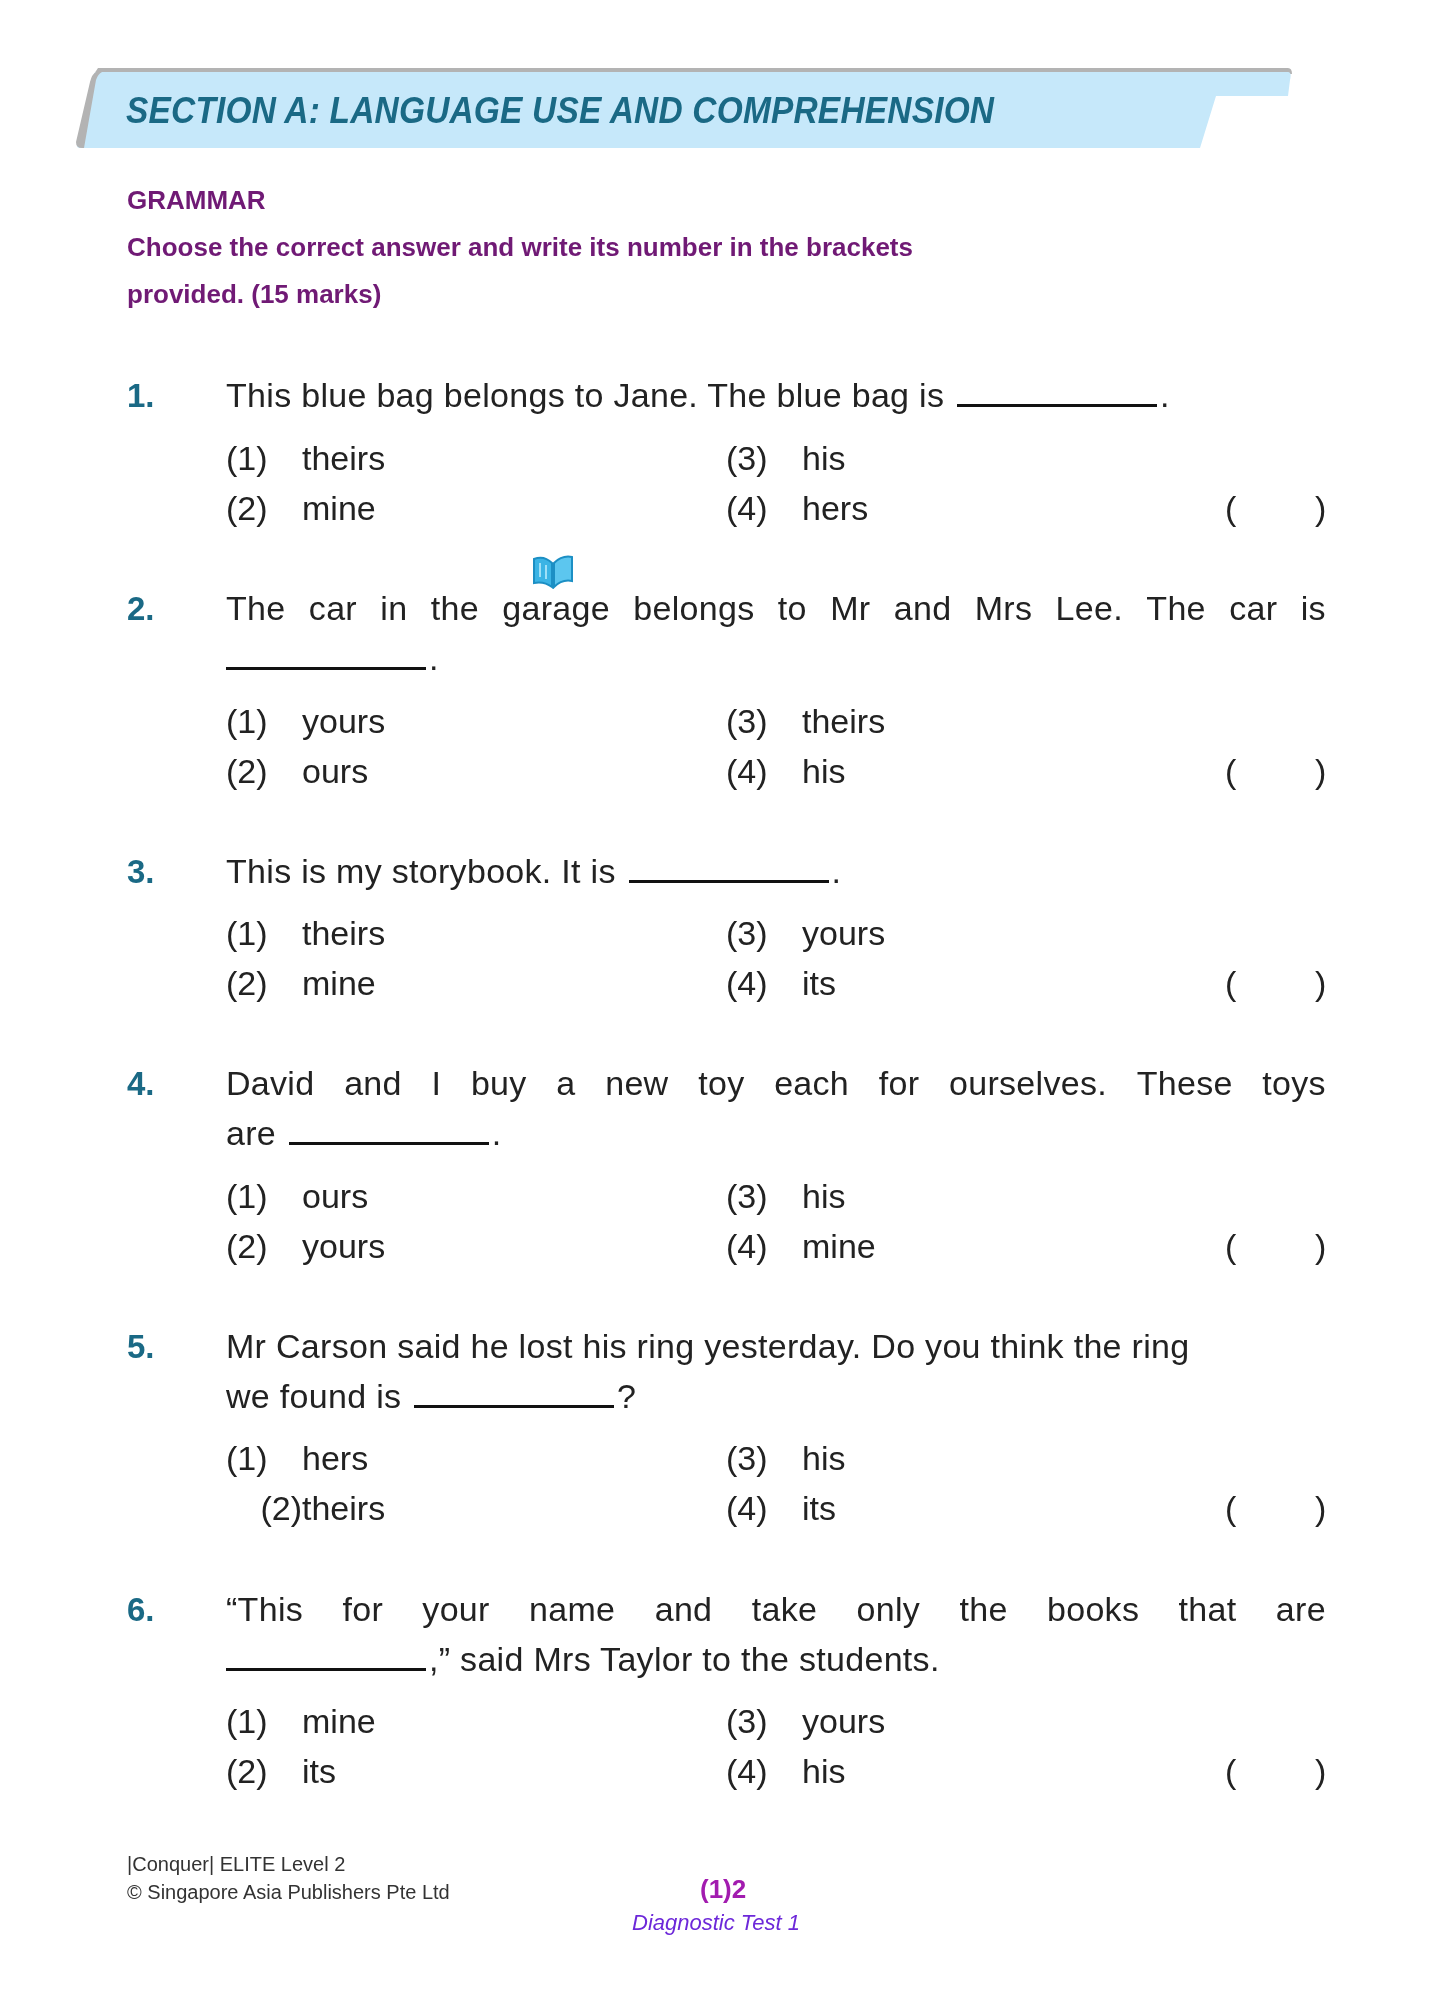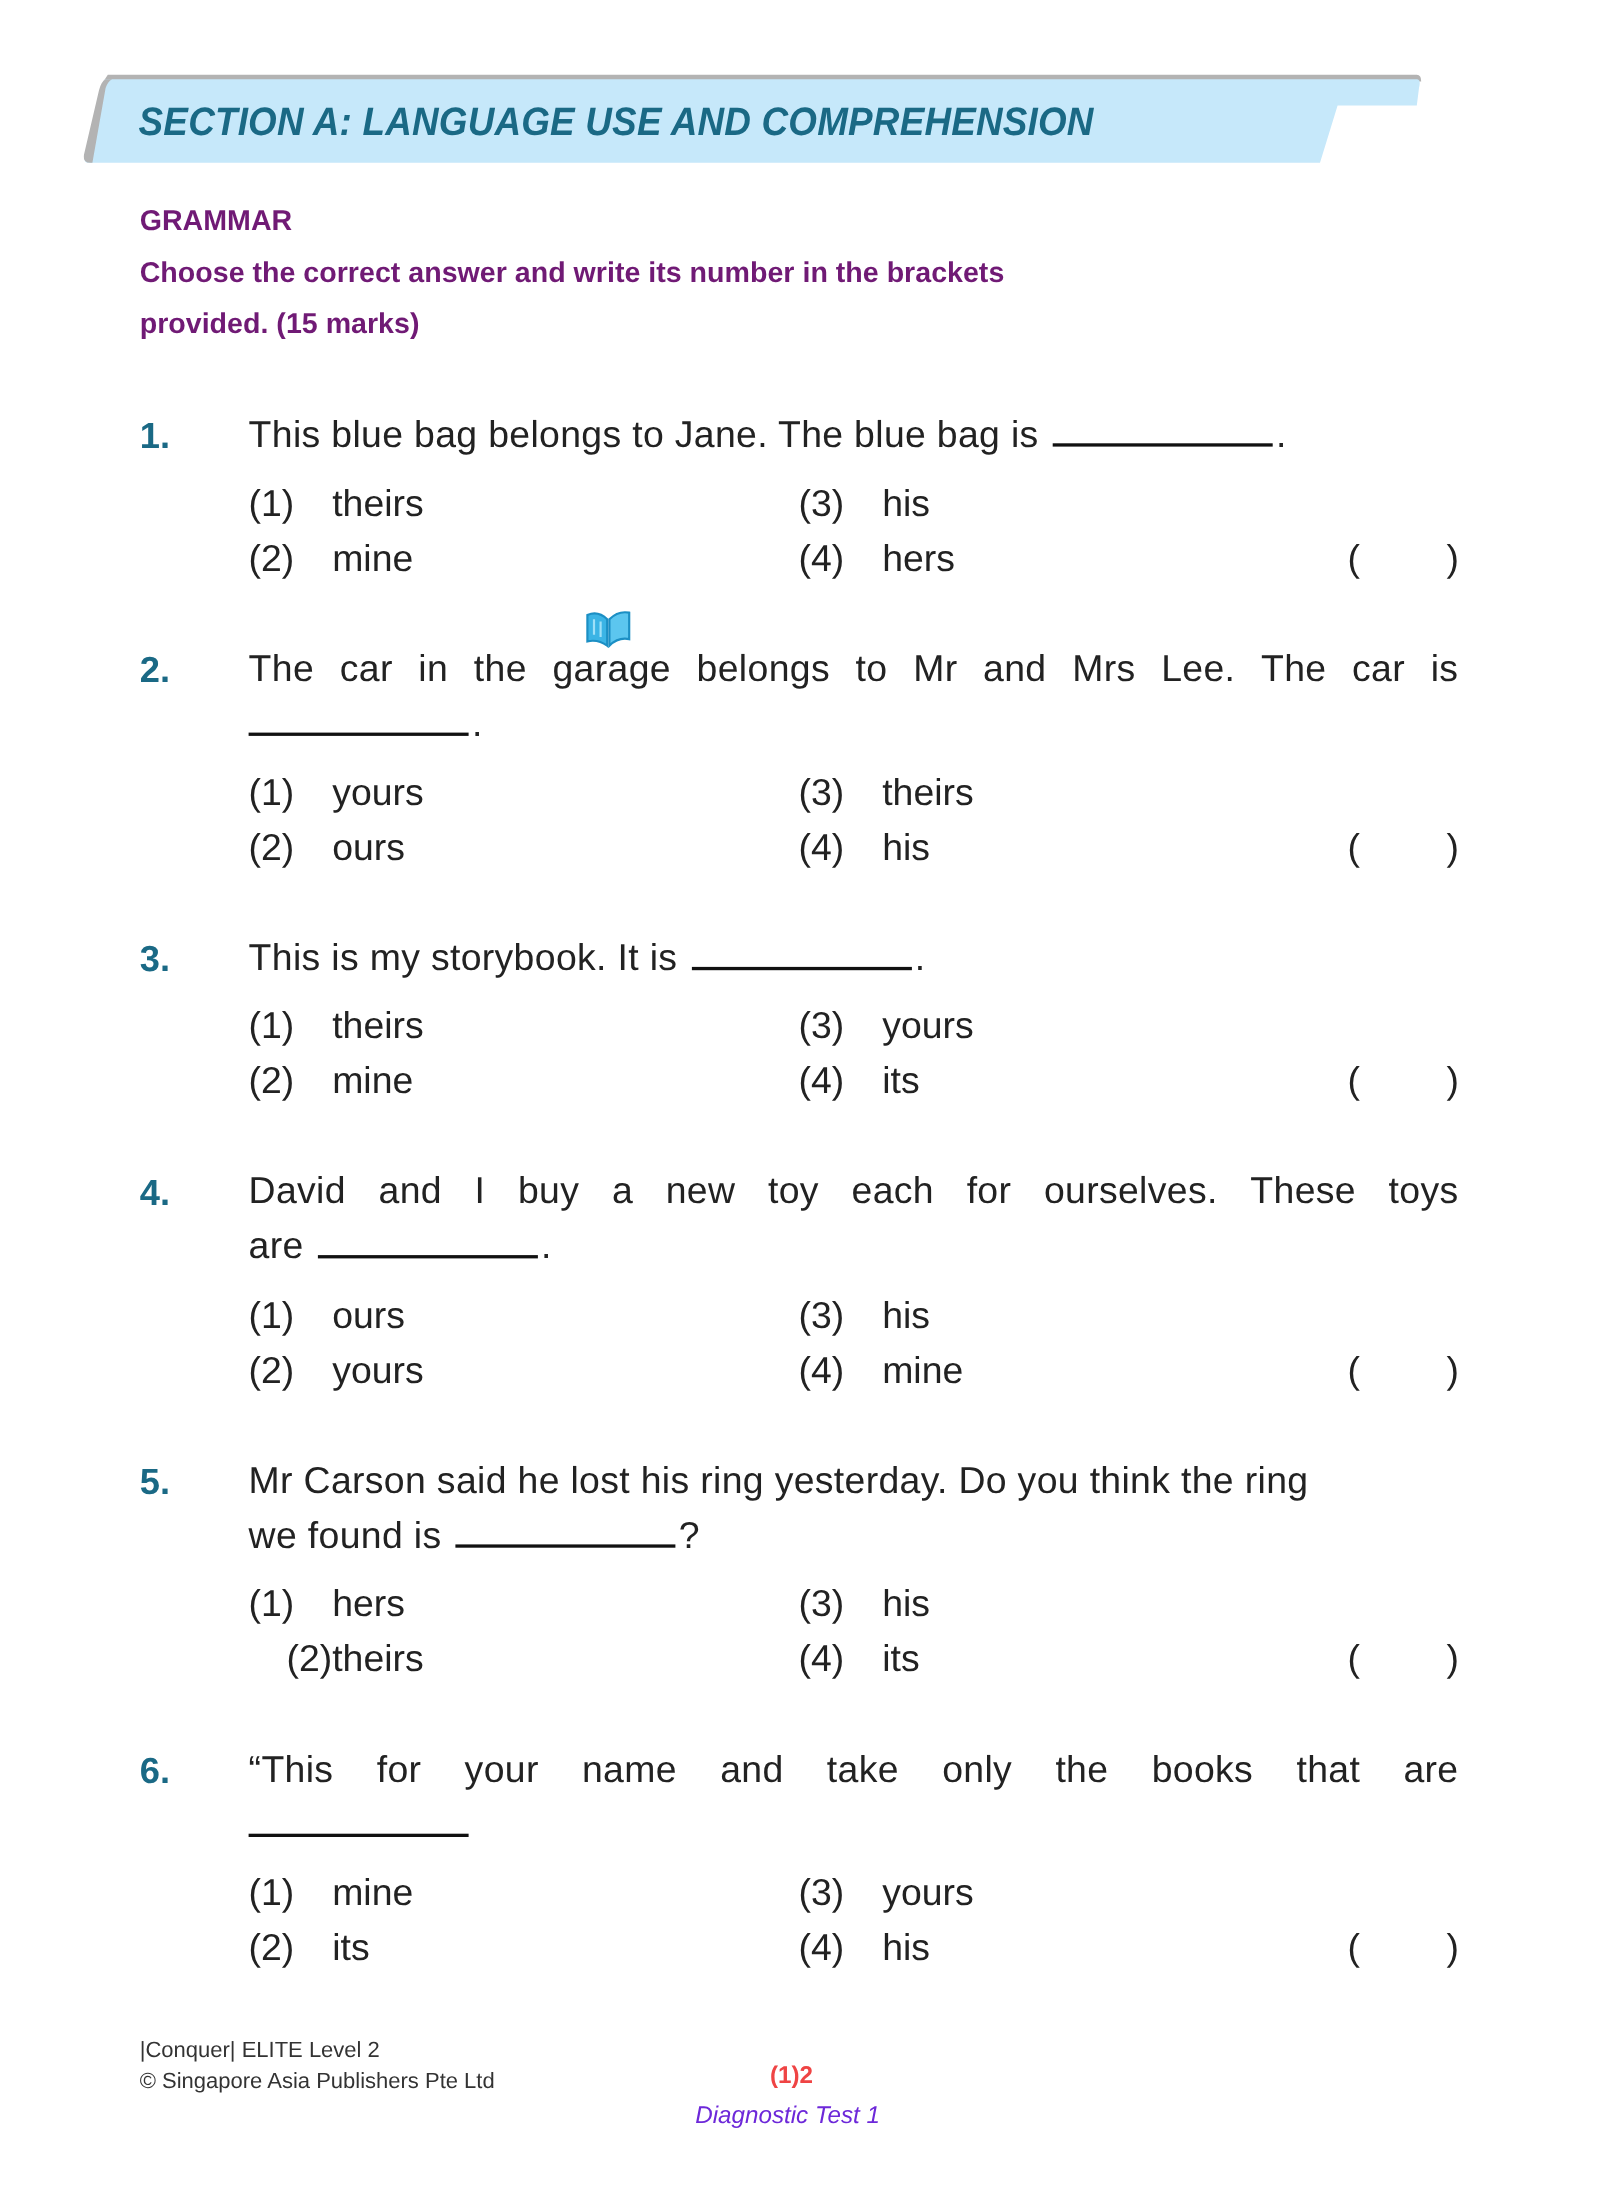",” said Mrs Taylor to" span { html: none -> <span>,” said Mrs Taylor to the students.</span> }
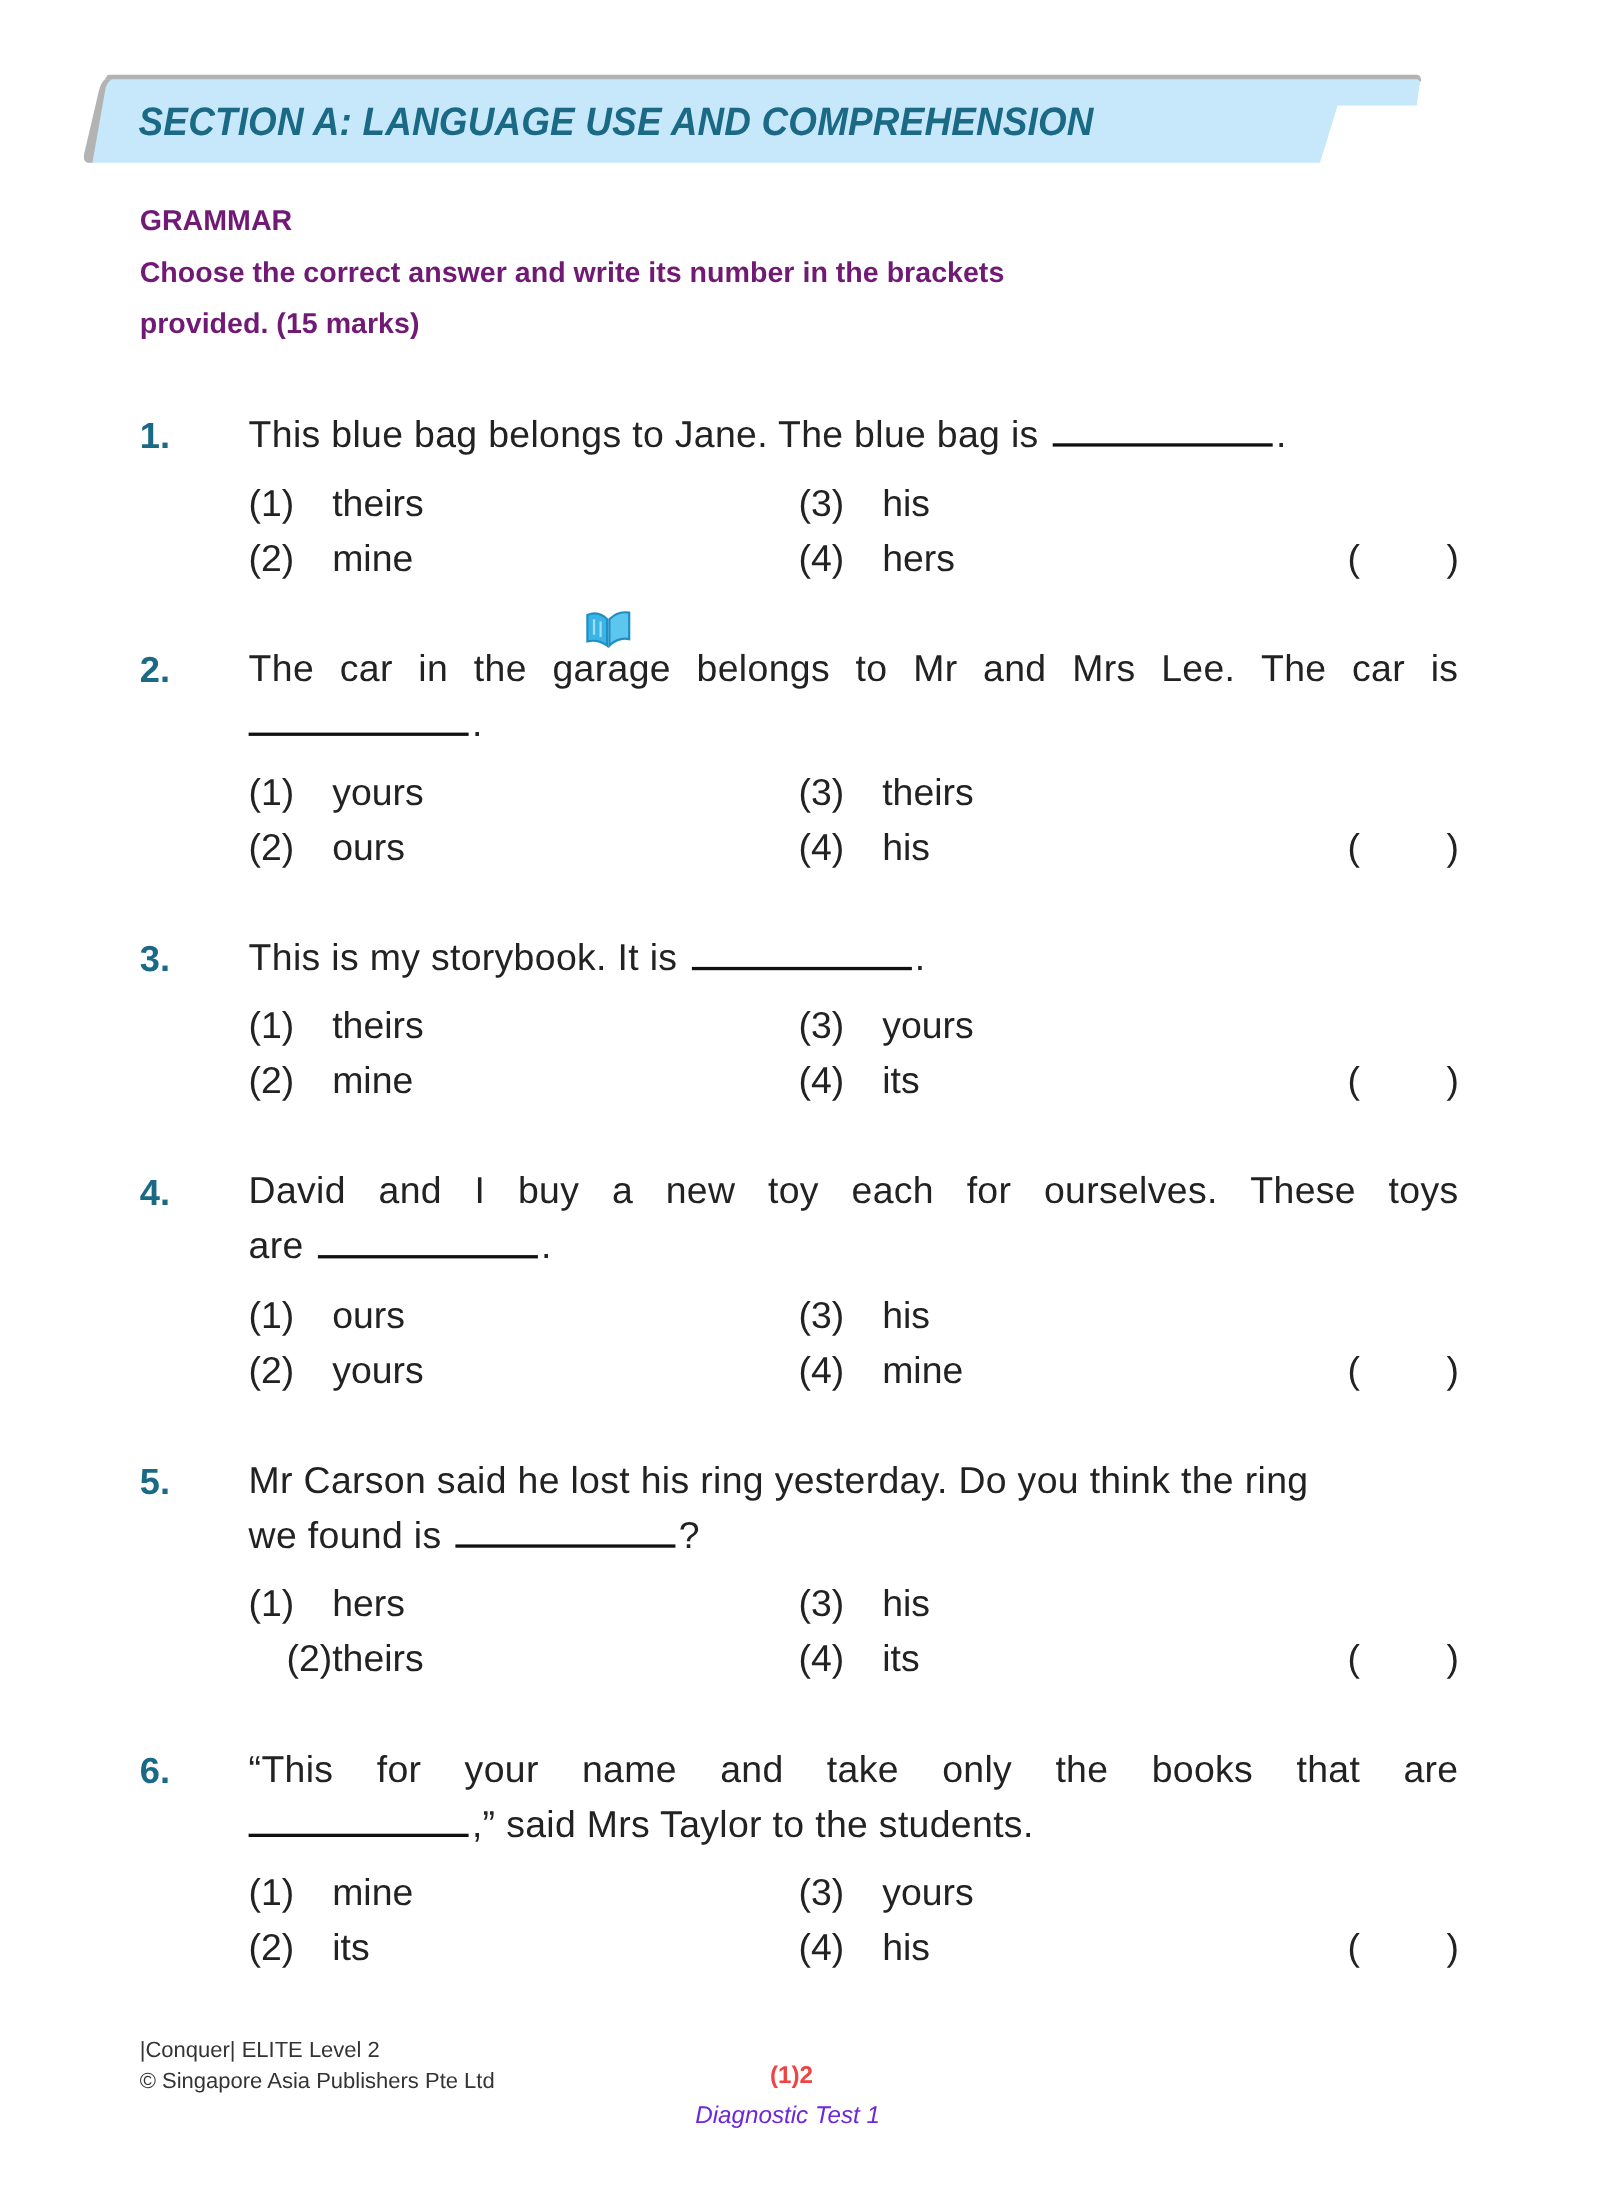"(1)2" .page-num { color: #ef4444 -> #a21caf; font-size: 22px -> 26px }
